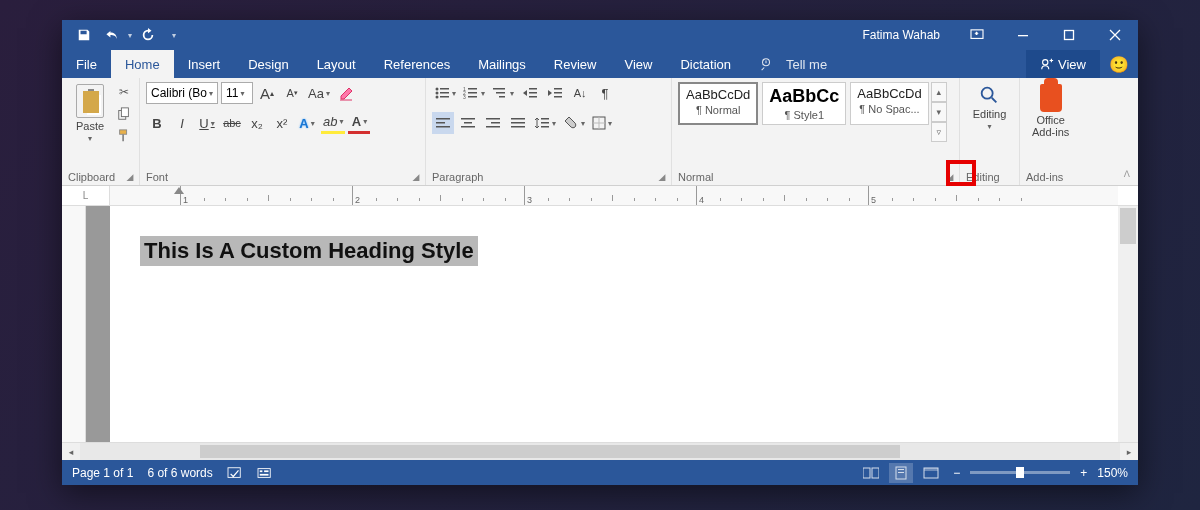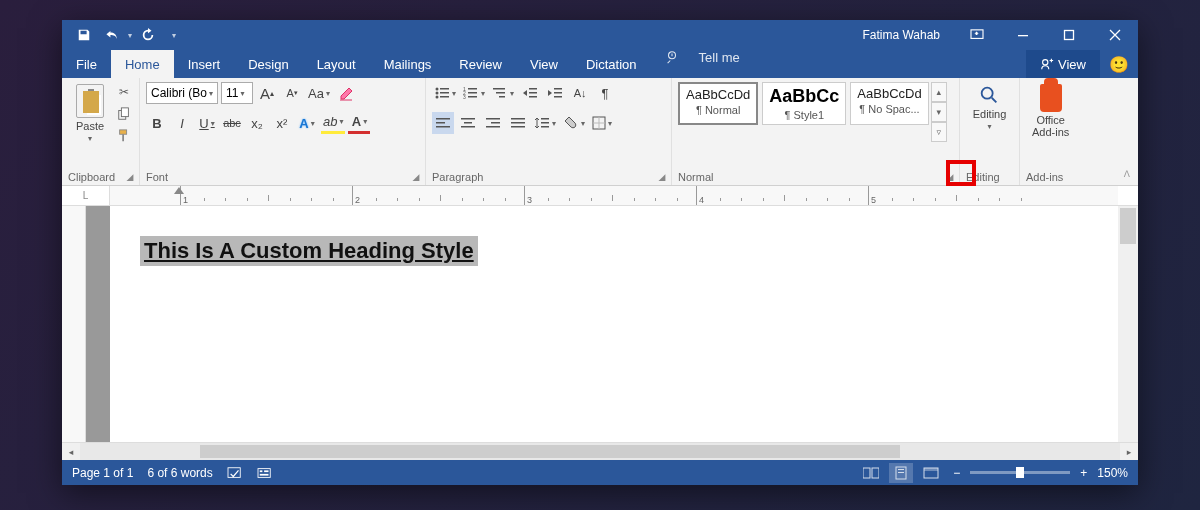"References" div.tab { html: none -> <div>References</div> }
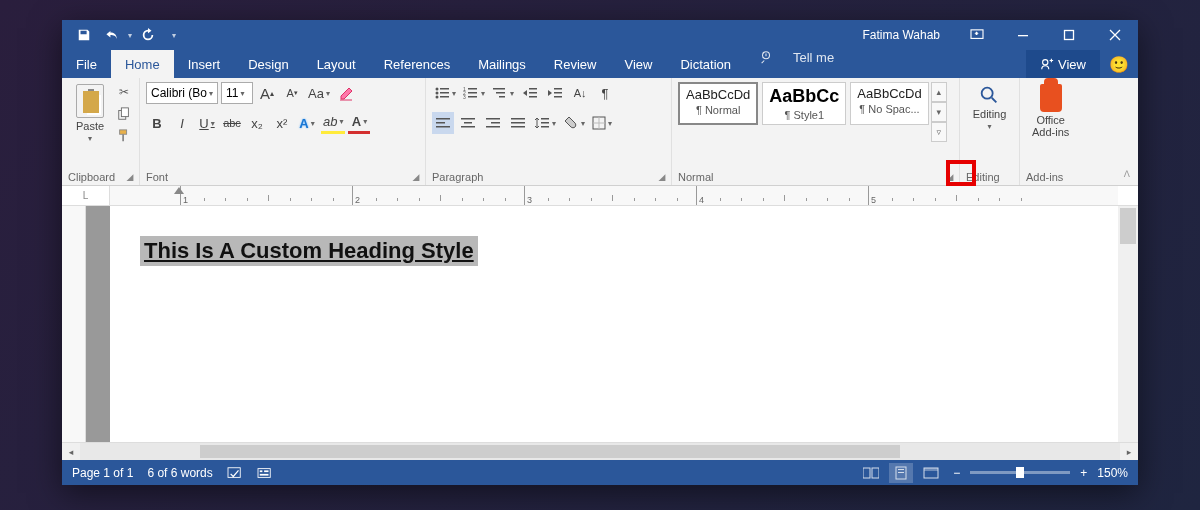"Tell me" .tellme { align-items: flex-start -> center; gap: 20px -> 13px }
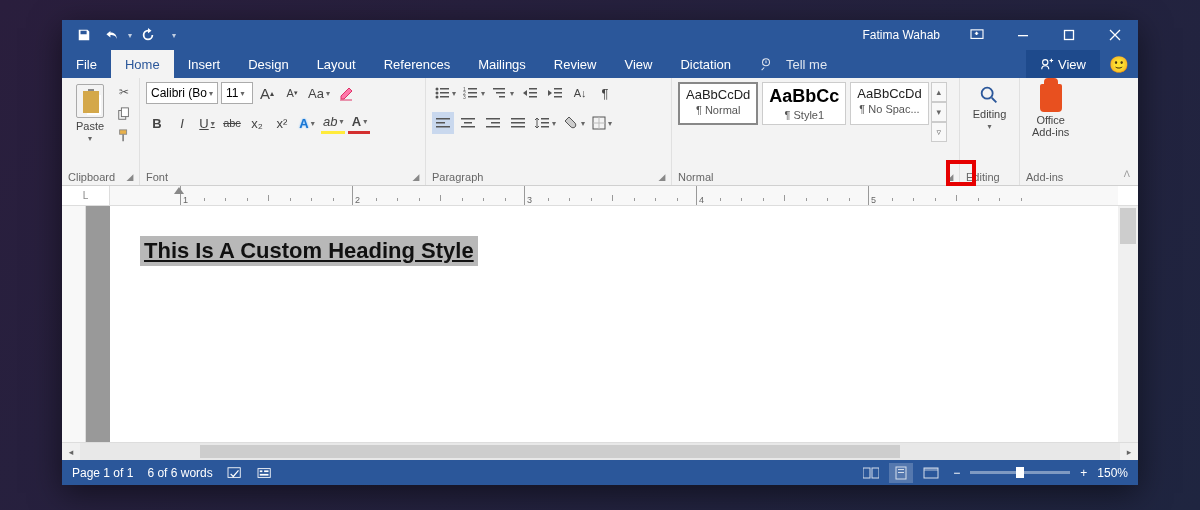"This Is A Custom Heading" .heading-text { text-decoration: underline -> none }
